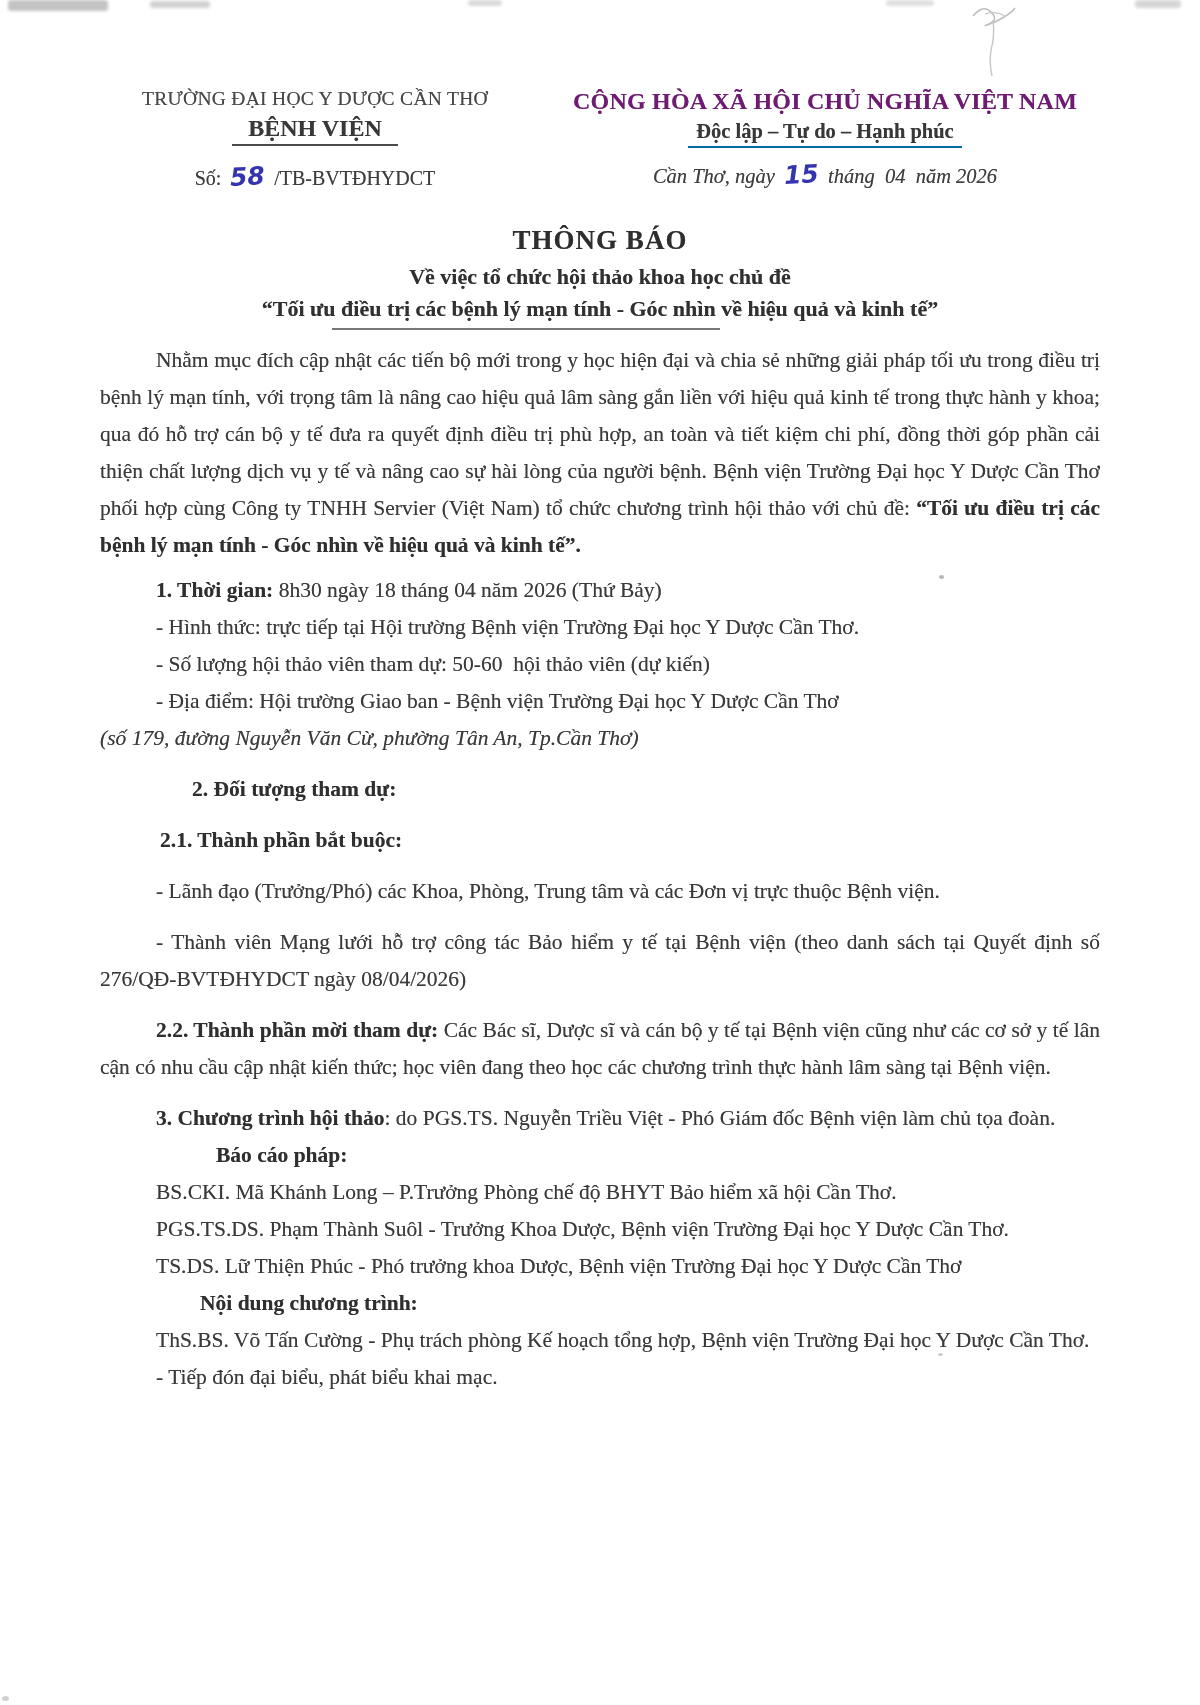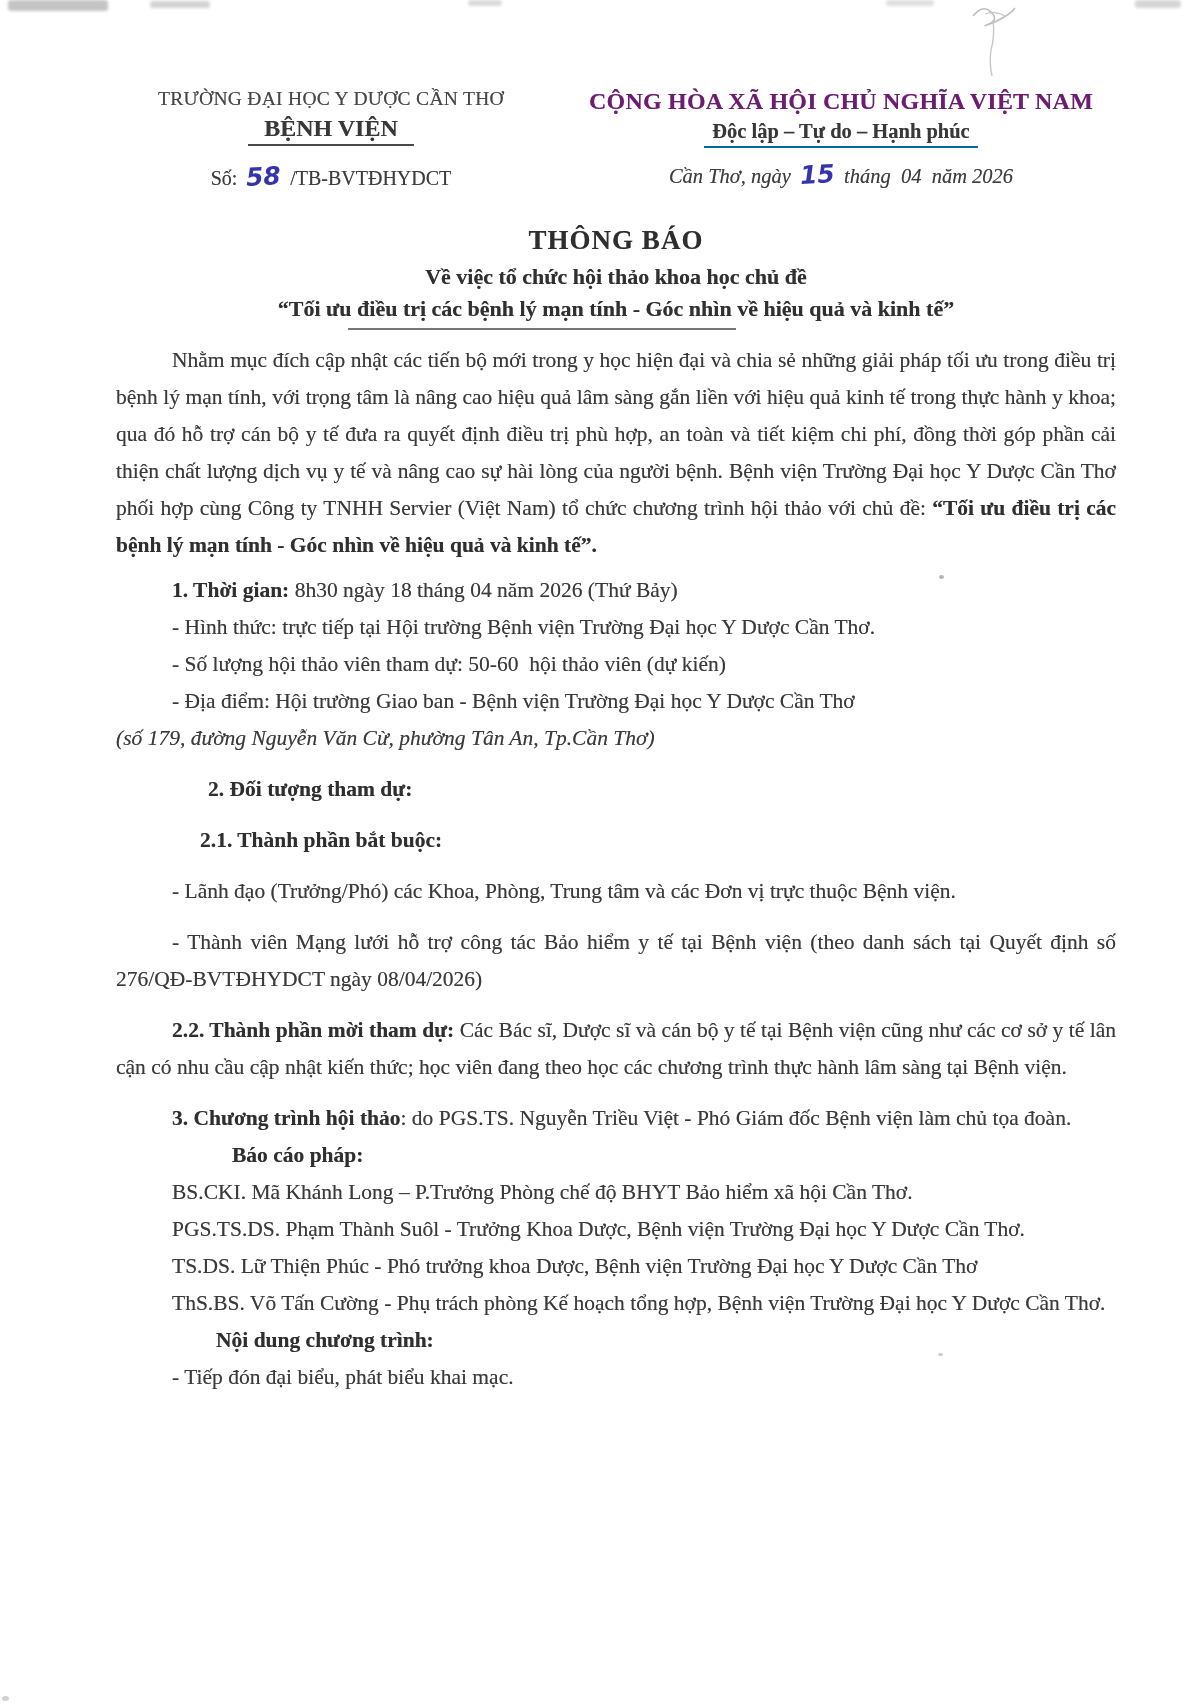"TRƯỜNG ĐẠI HỌC Y DƯỢC" .content { left: 116px -> 100px }
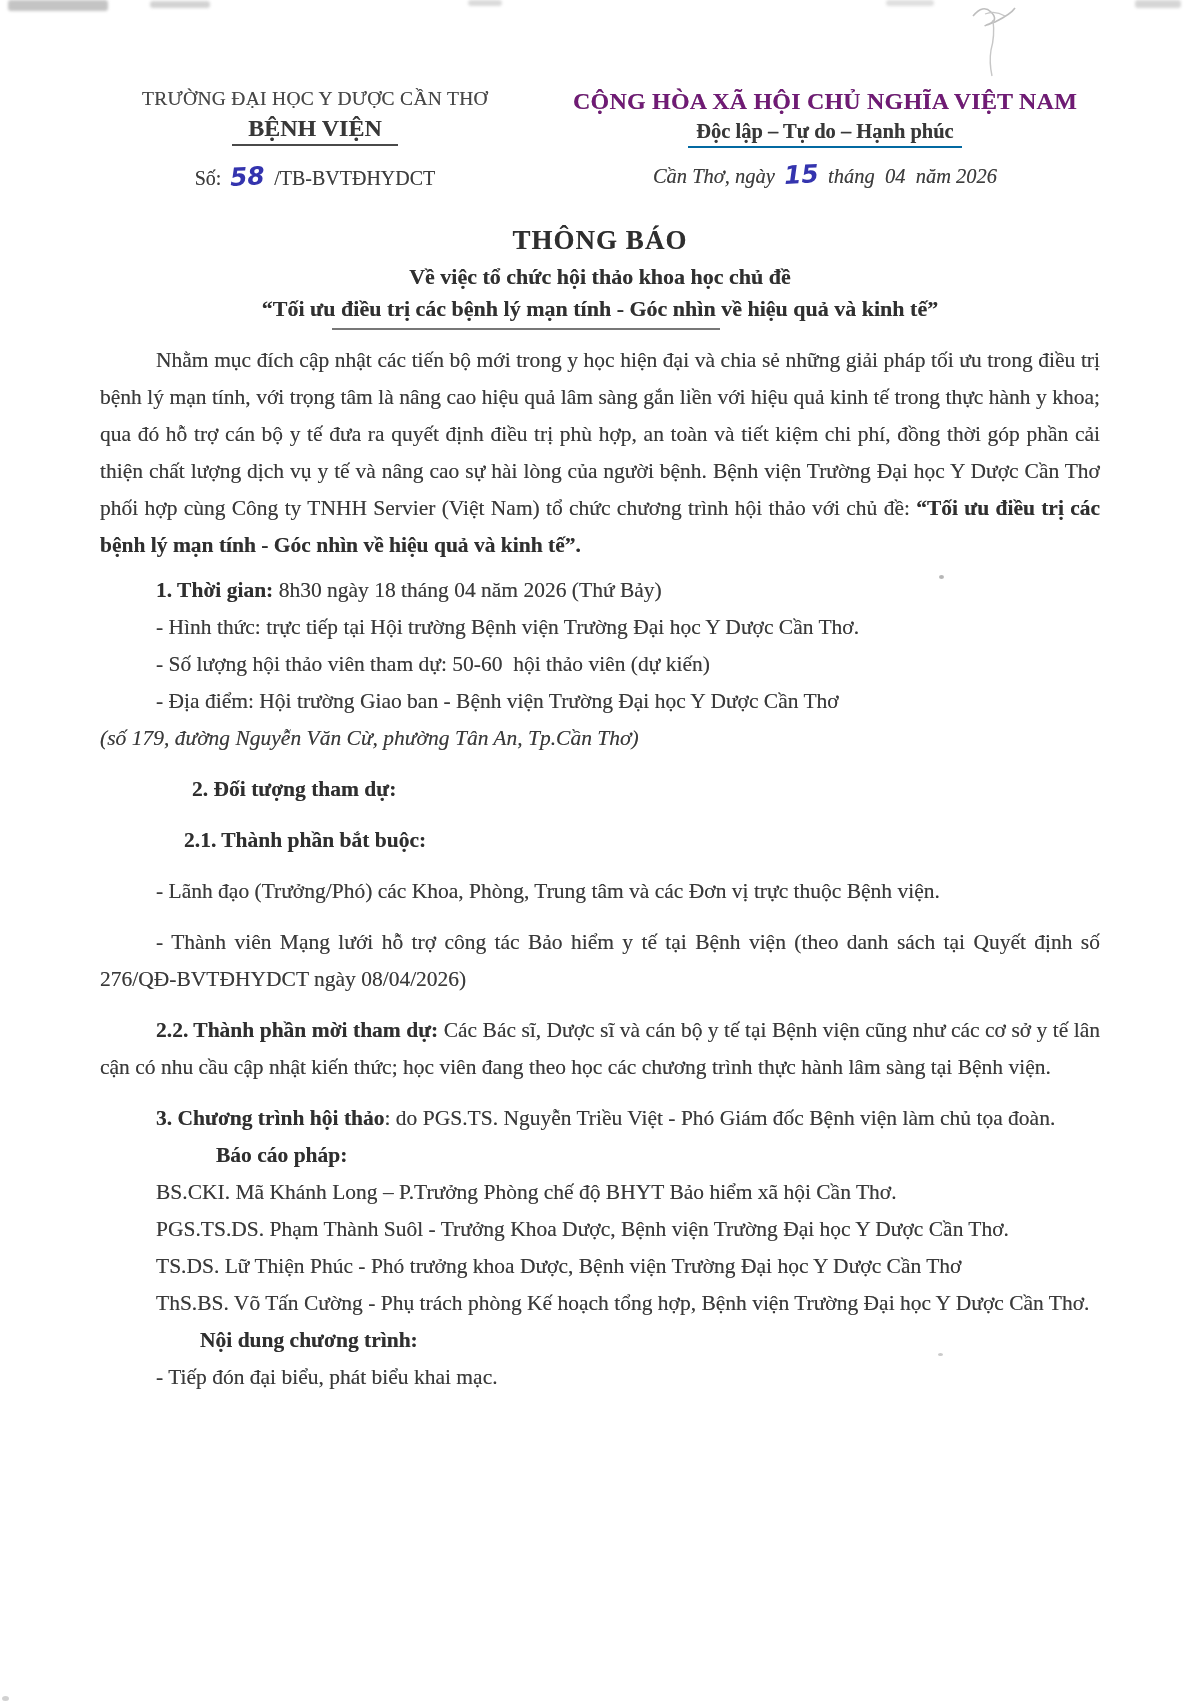"2.1. Thành phần bắt buộc:" .h2b { margin-left: 84px -> 60px }
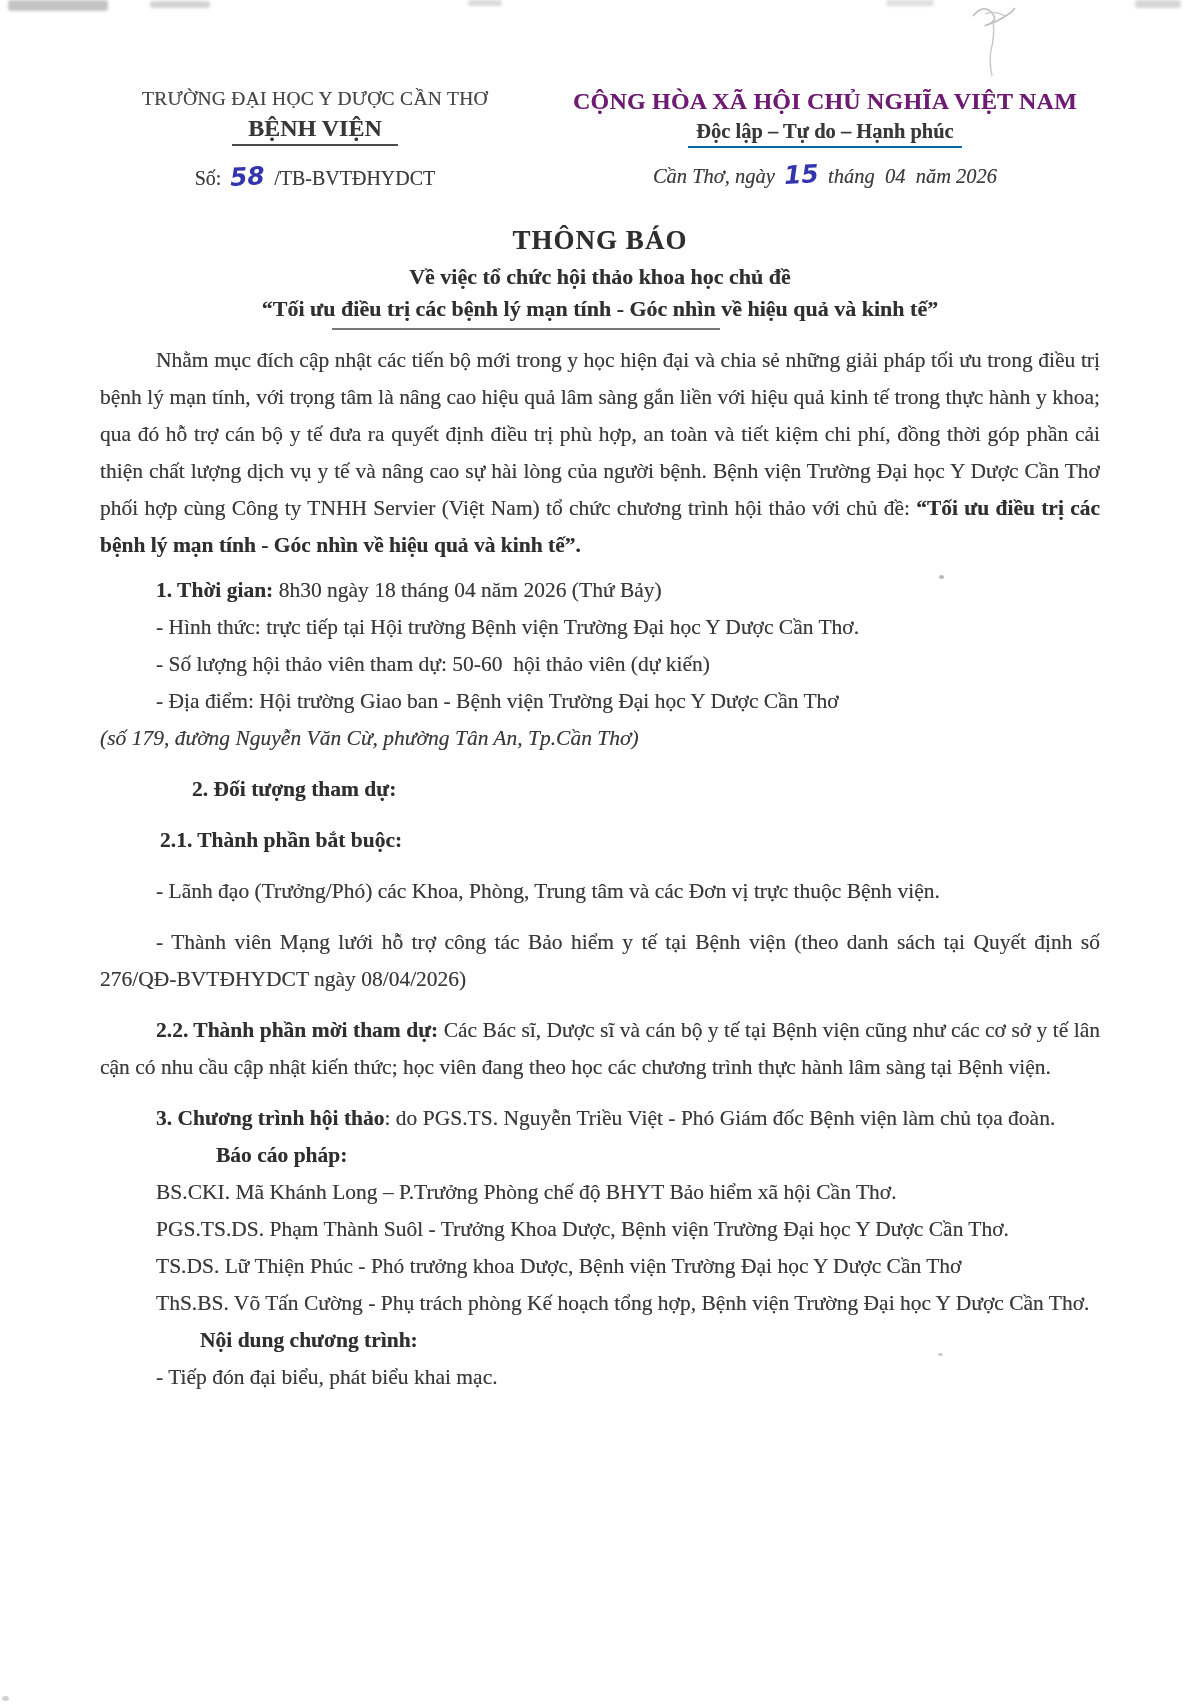"ThS.BS. Võ Tấn Cường -" p.p { order: before "Nội dung chương trình:" -> after "Nội dung chương trình:" }
